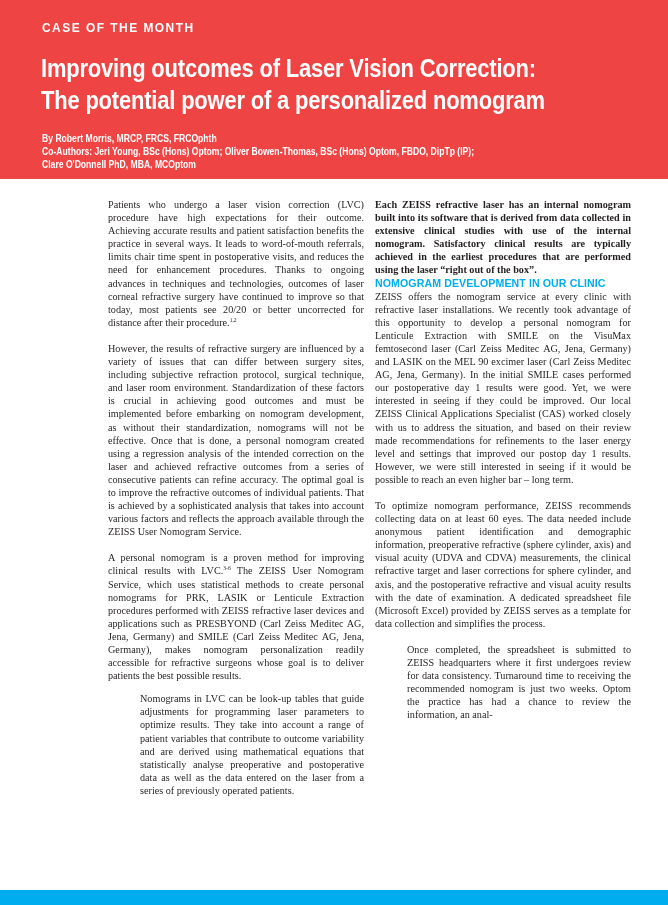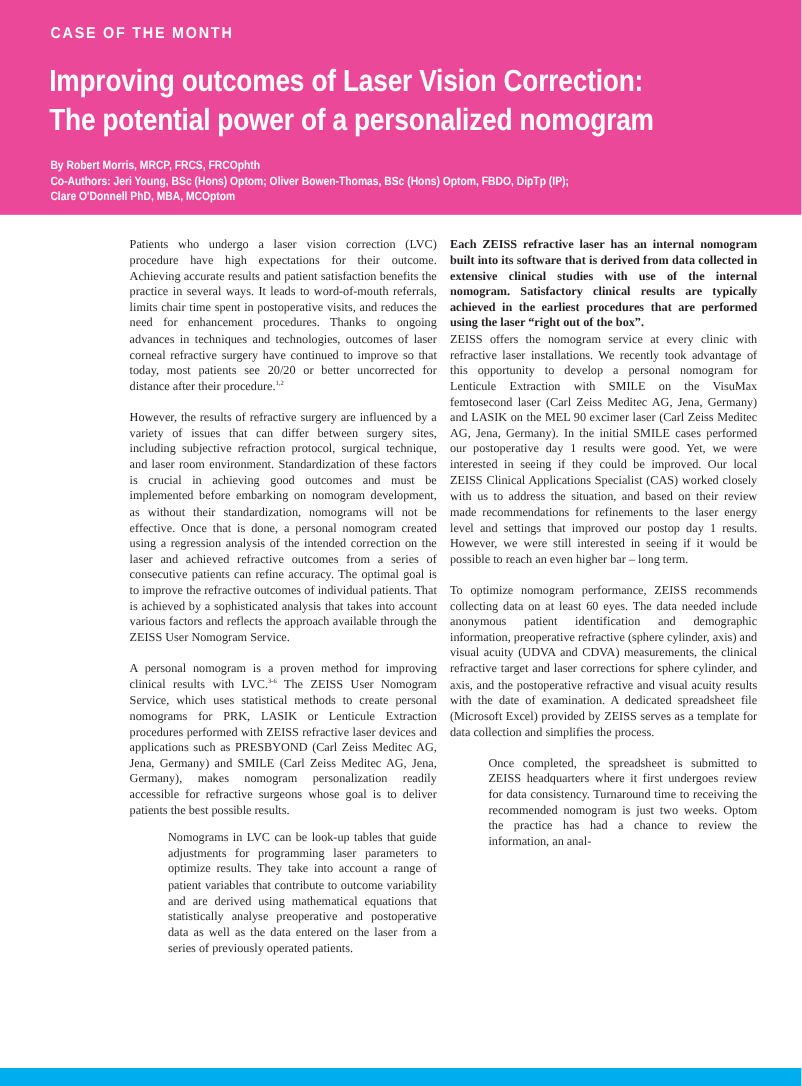"CASE OF THE MONTH" .header { background: #ec4899 -> #ef4444 }
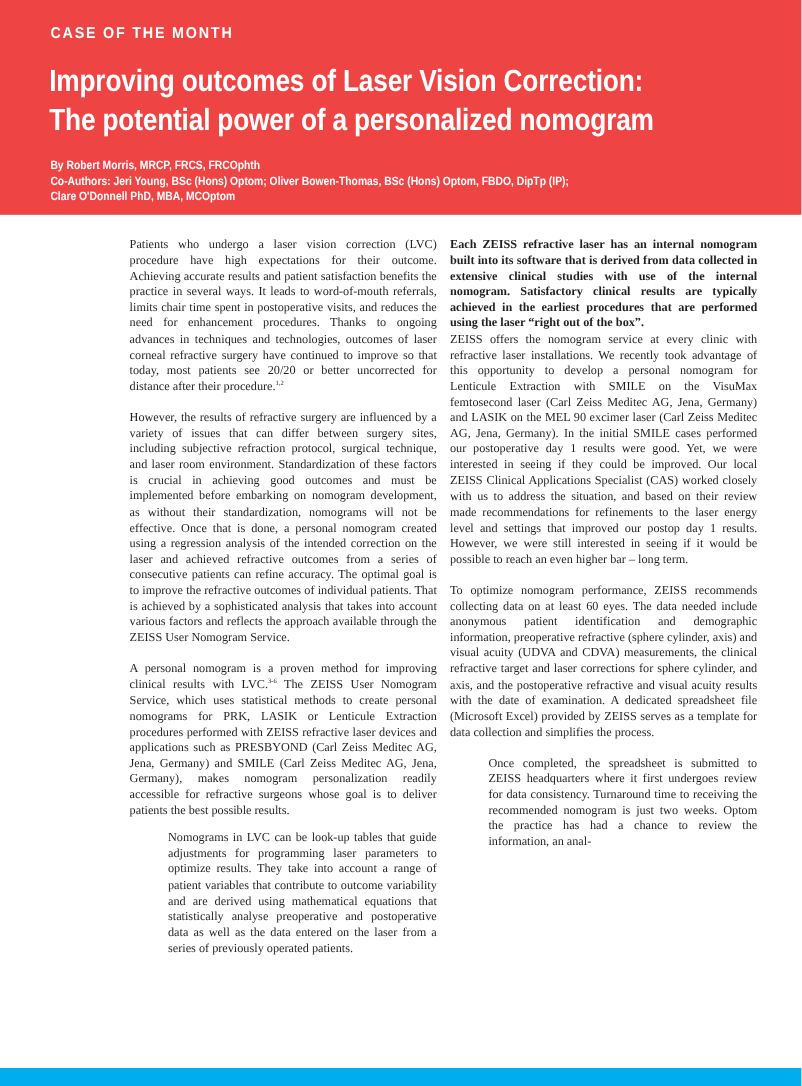"NOMOGRAM DEVELOPMENT IN OUR CLINIC" h2.subhead { html: none -> <h2>NOMOGRAM DEVELOPMENT IN OUR CLINIC</h2> }
